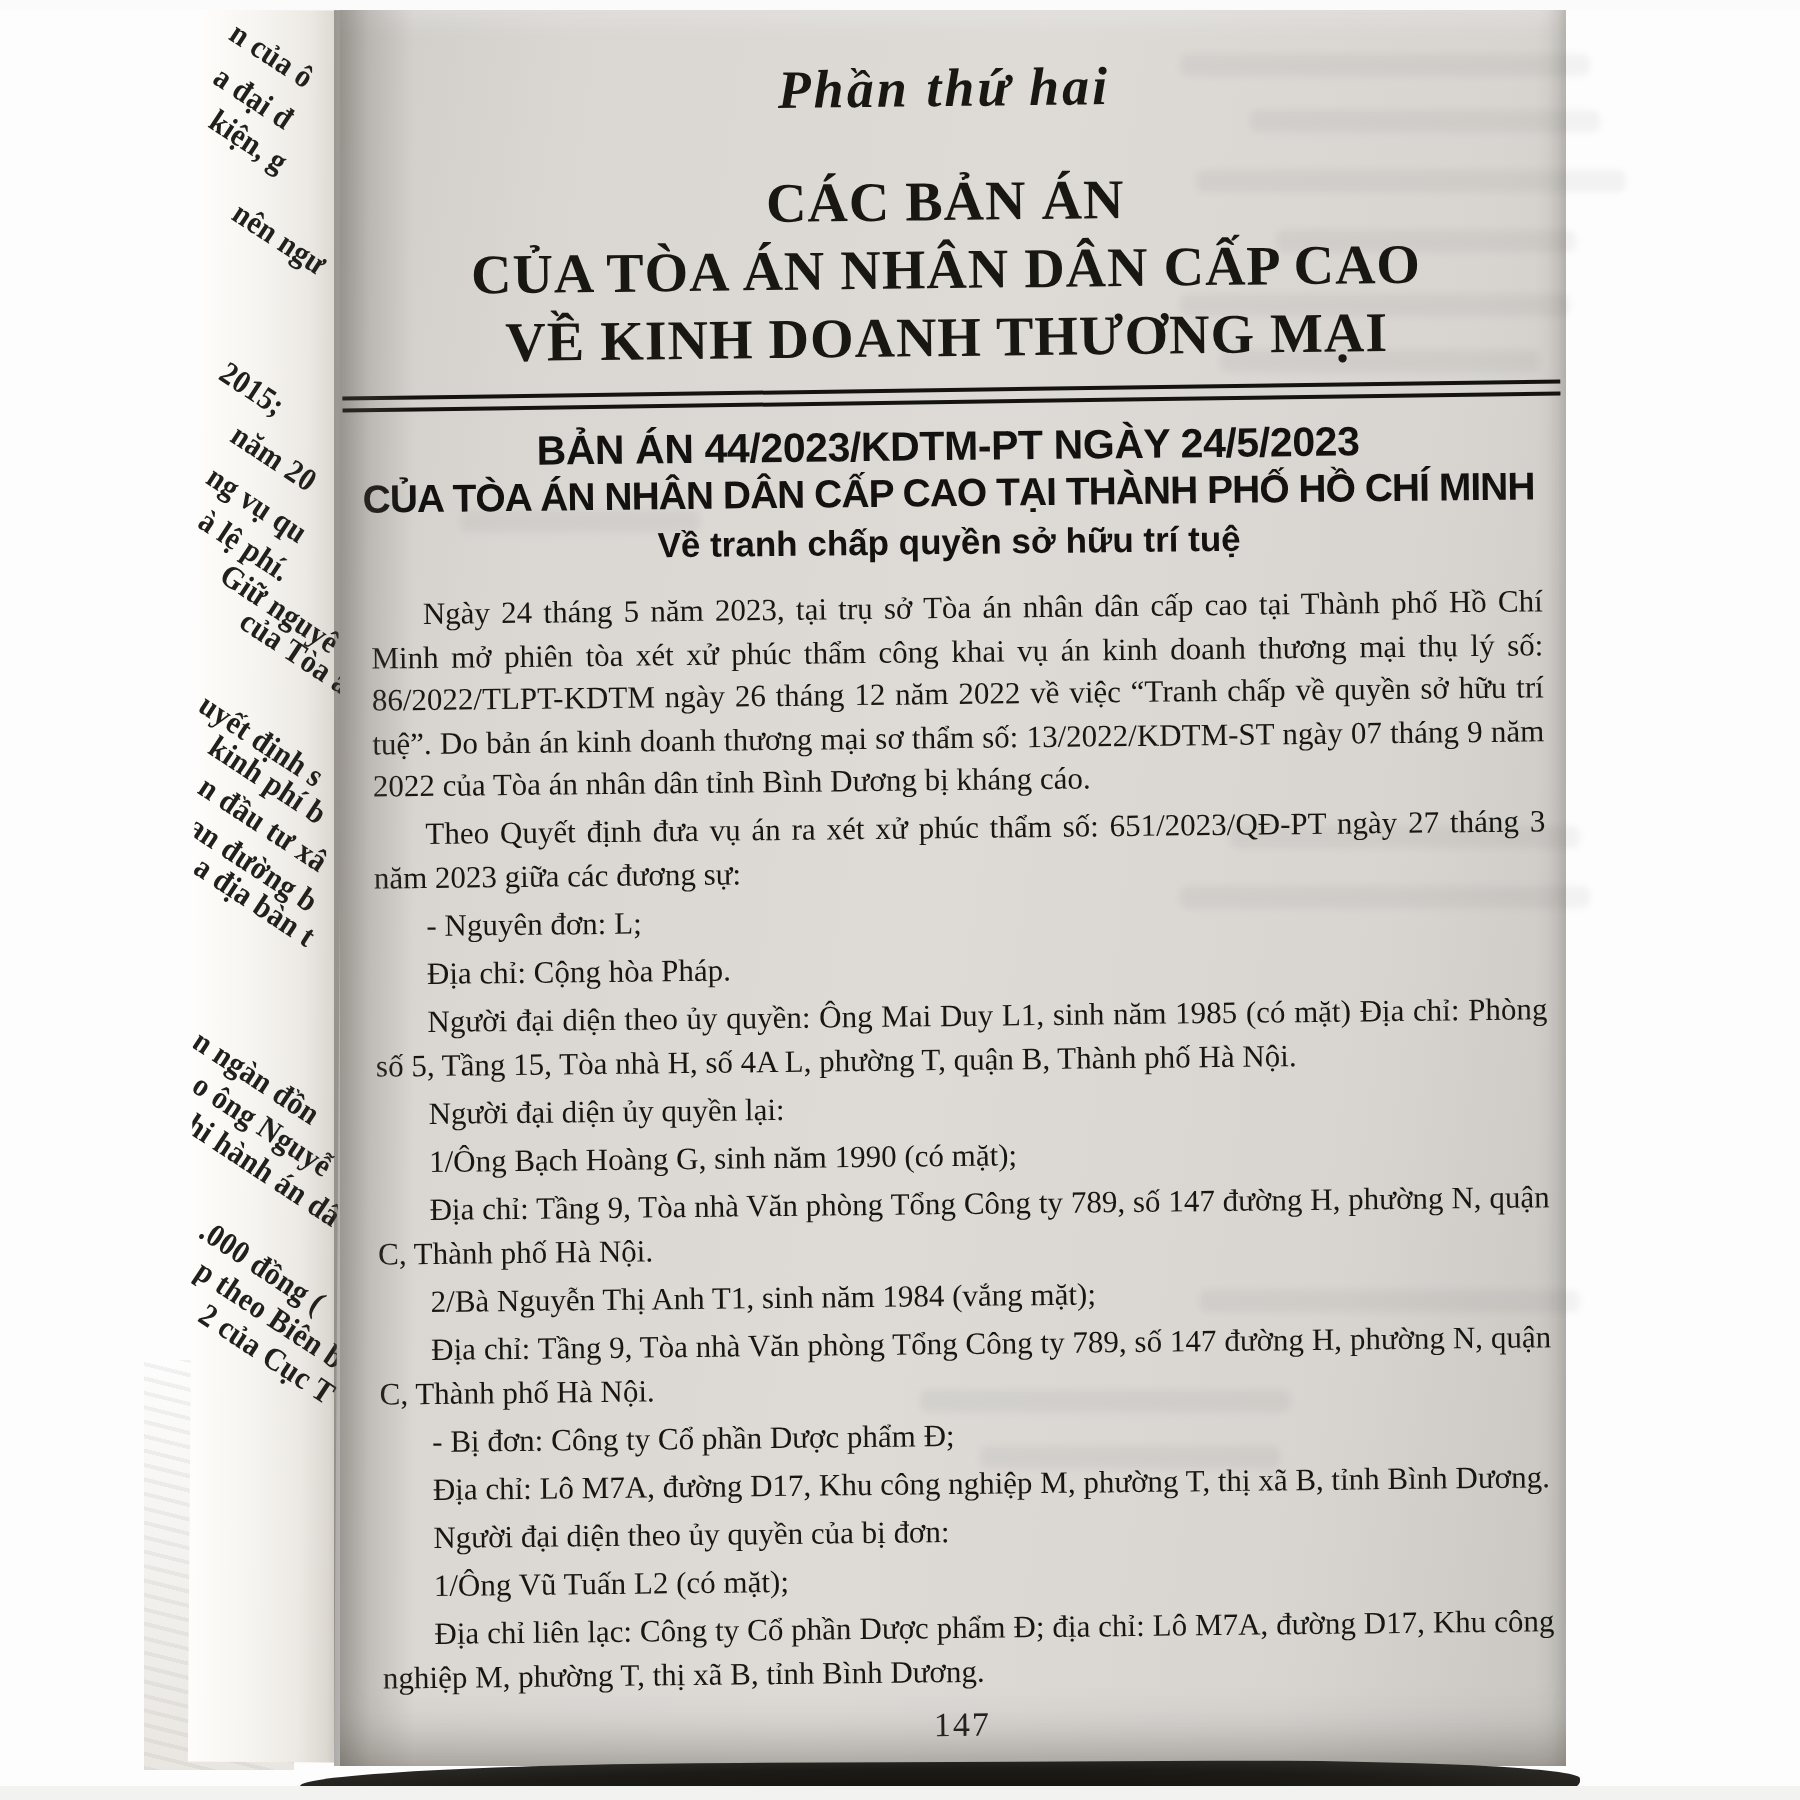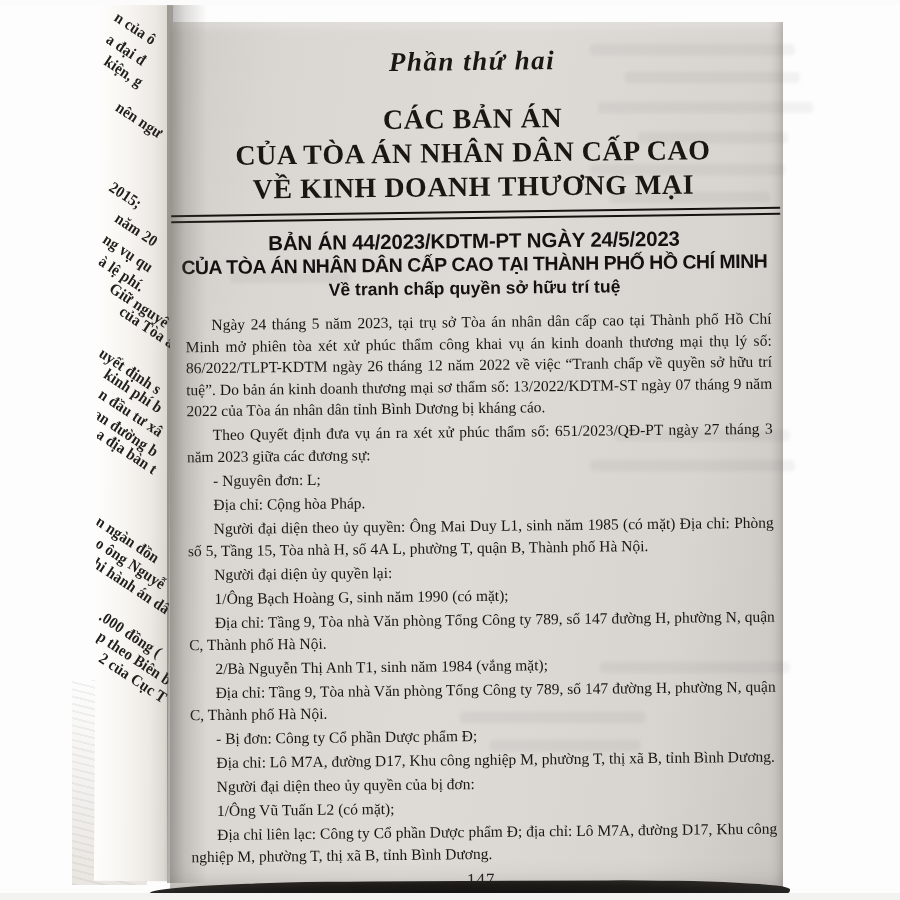"Phần thứ hai" .page { top: 22px -> 5px }
